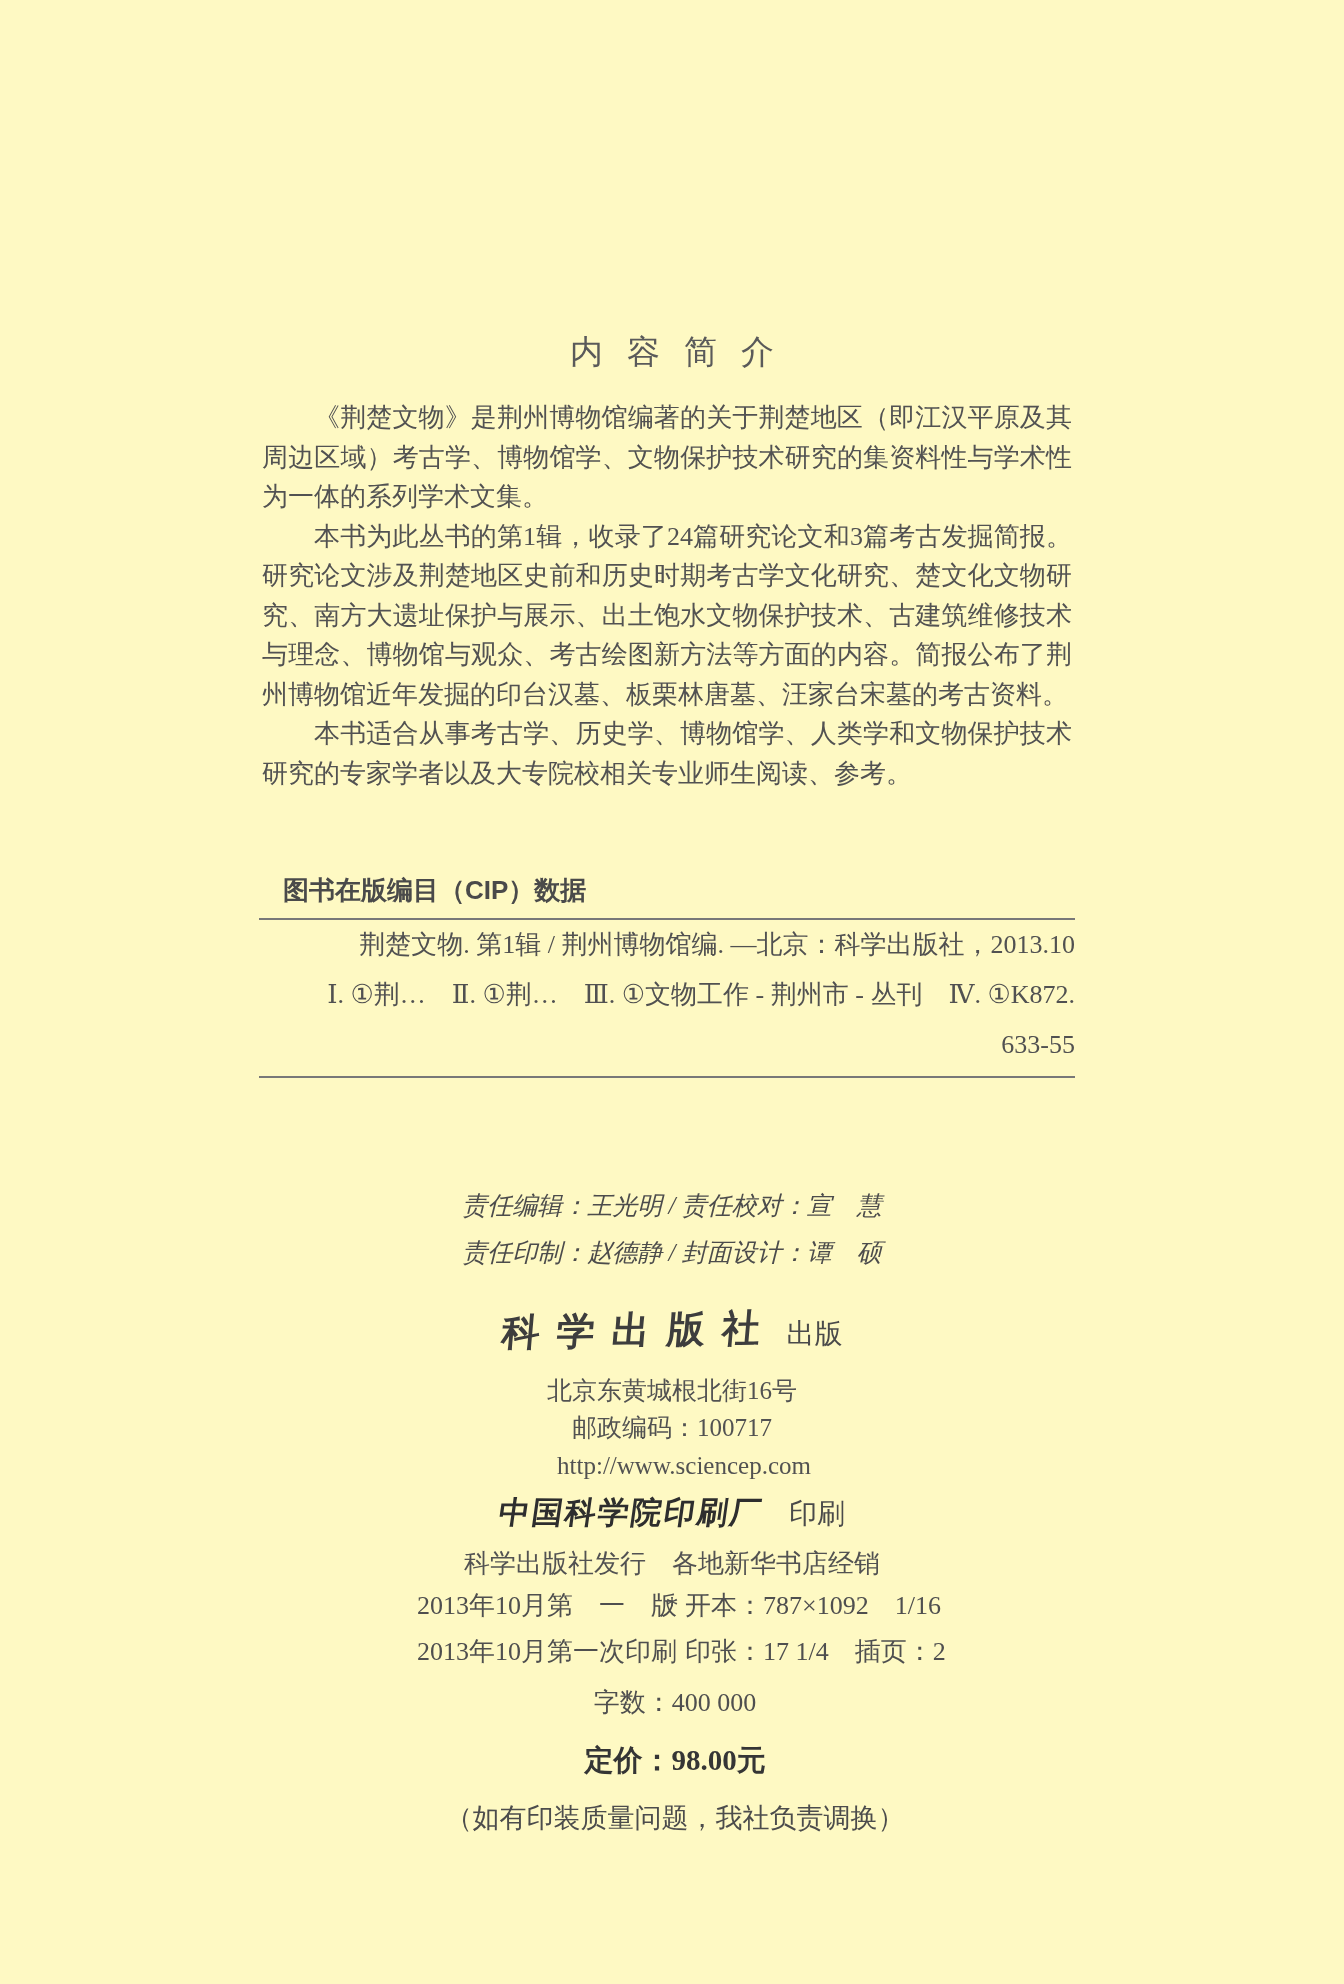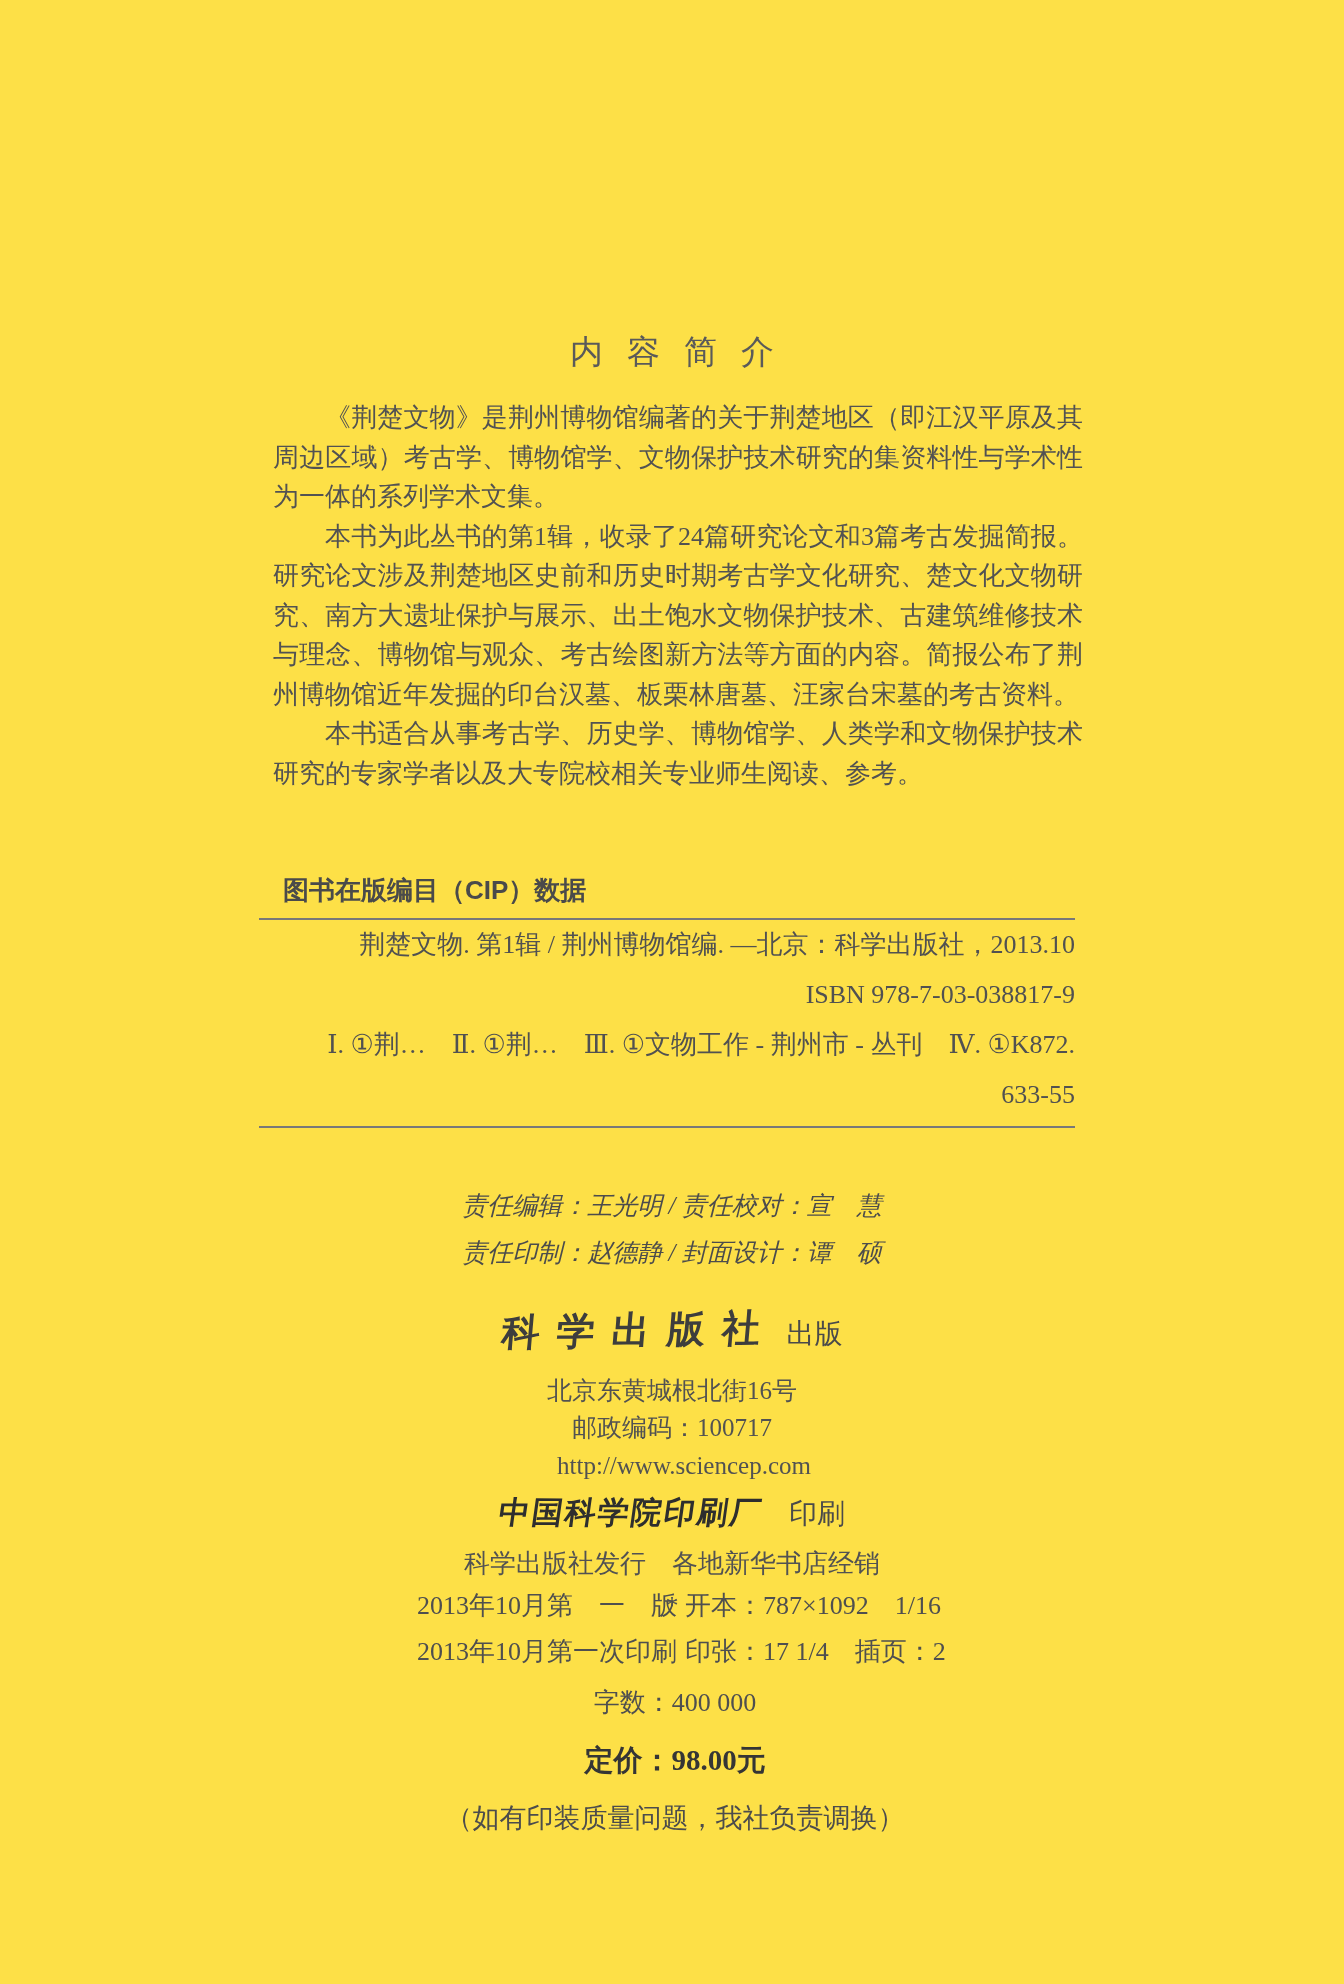"内容简介" .page { background: #fde047 -> #fef9c3 }
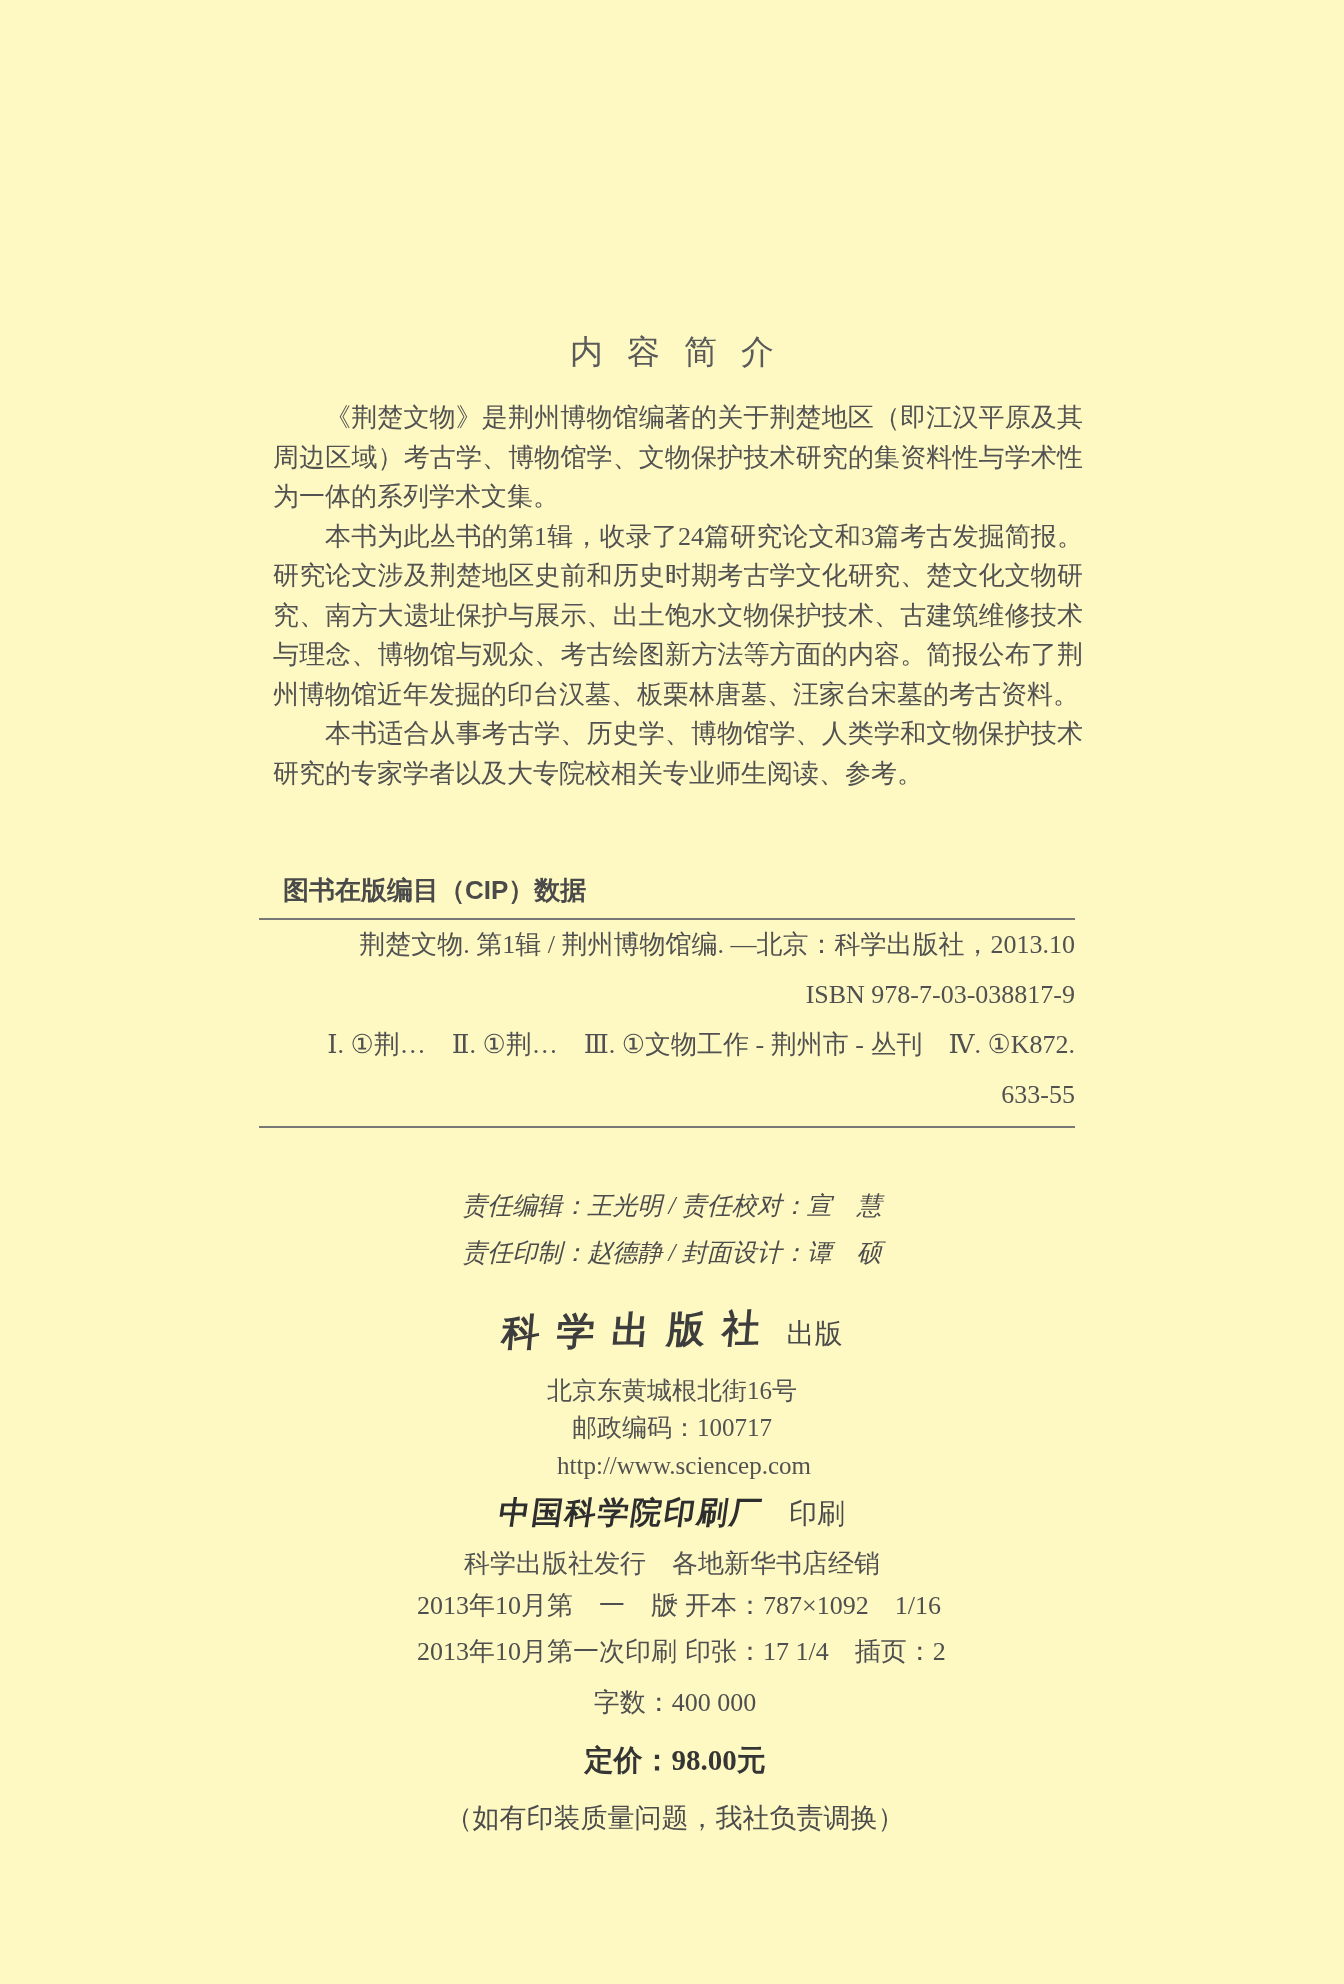"《荆楚文物》是荆州博物馆编著的关于荆楚地区（即江汉平原及其周边区域）考古学、博物" .intro { left: 273px -> 262px }
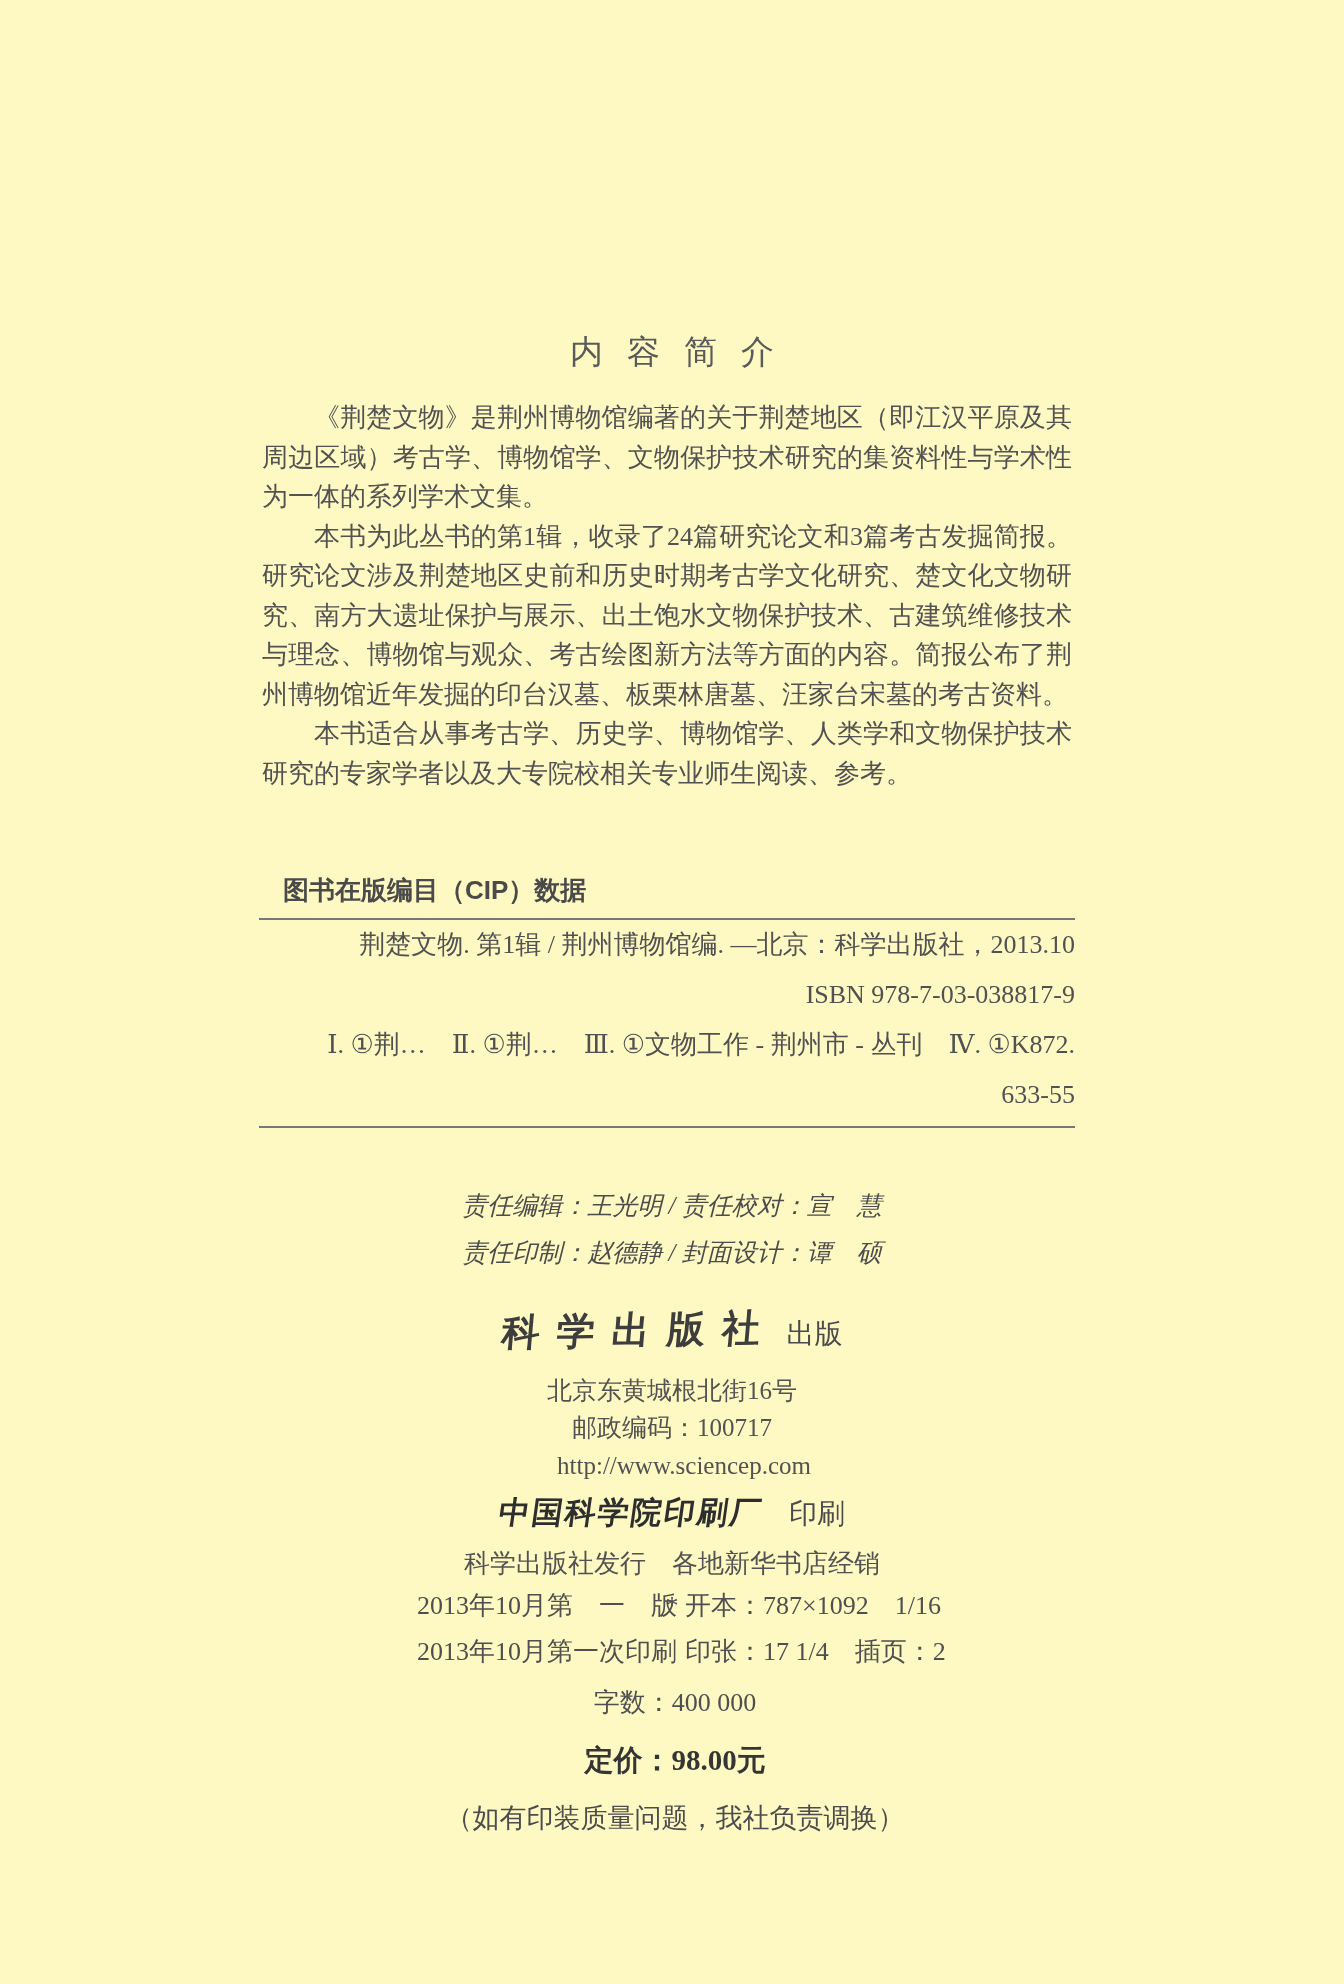"ISBN 978-7-03-038817-9" div.cip-line { html: <div>ISBN 978-7-03-038817-9</div> -> none }
